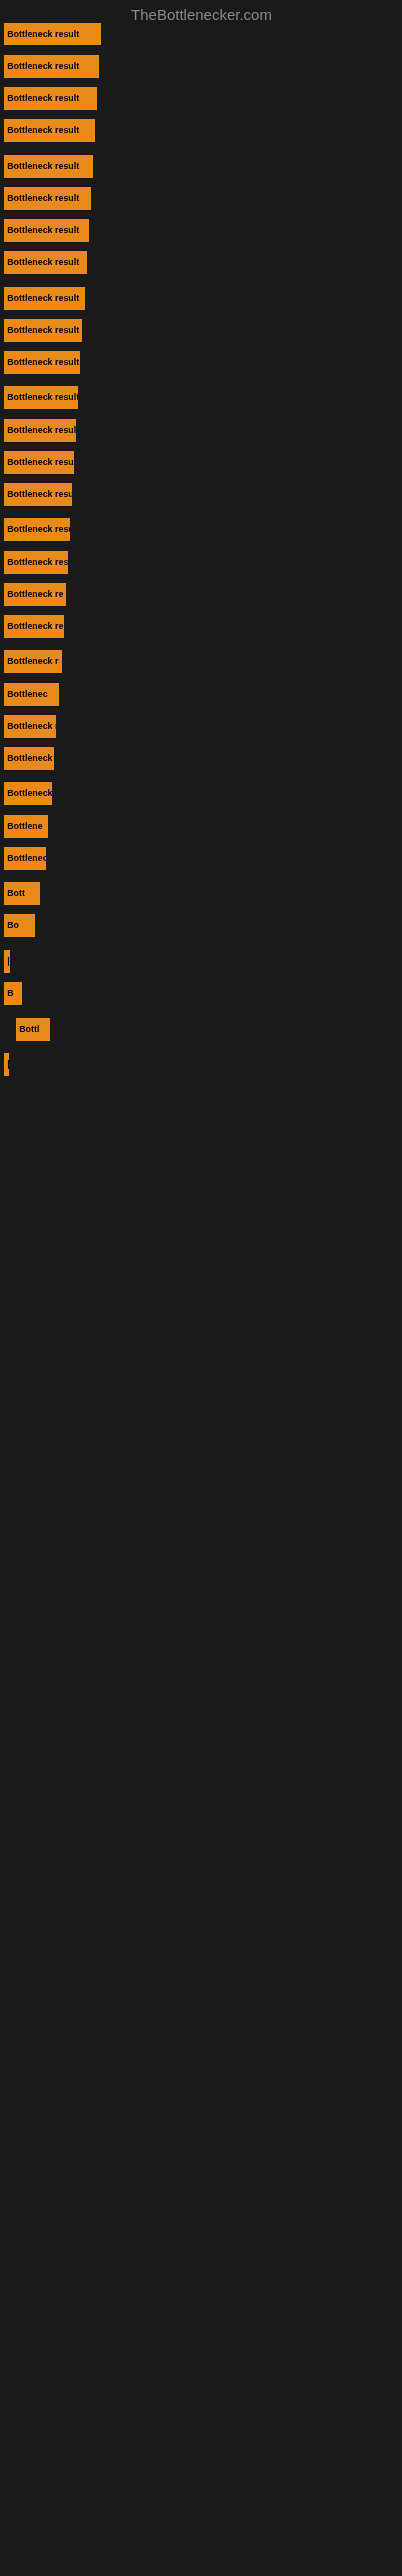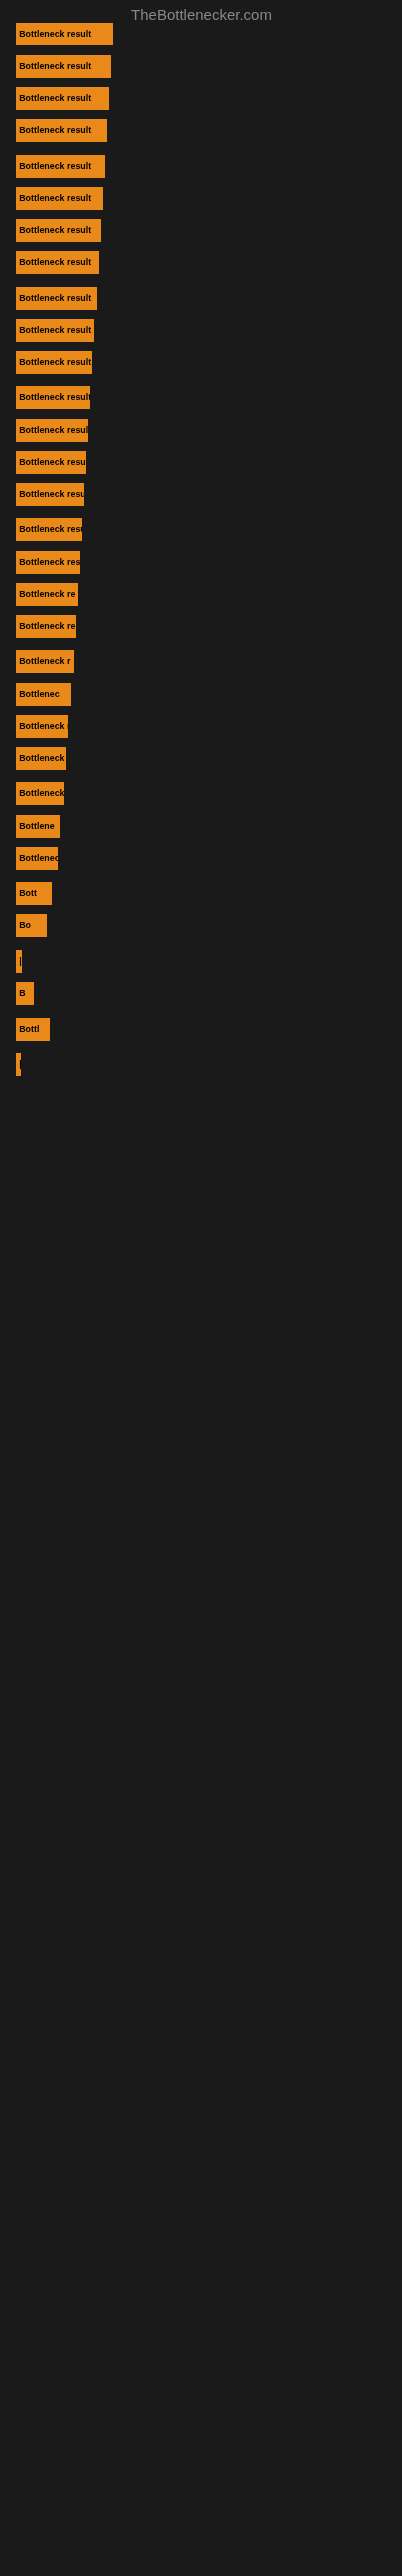"Bottleneck result" .bar-container { left: 16px -> 4px }
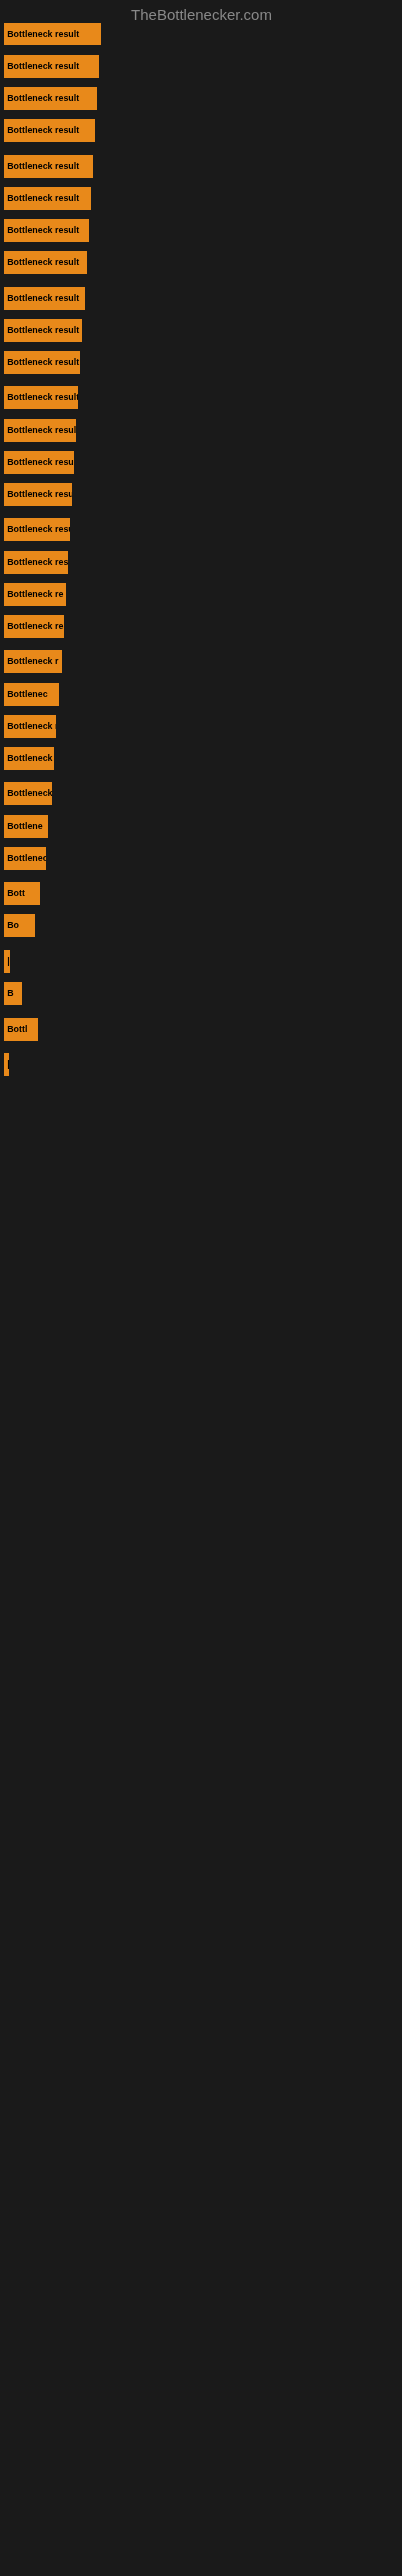"Bottl" div.bar-container { margin-left: none -> 12px }
